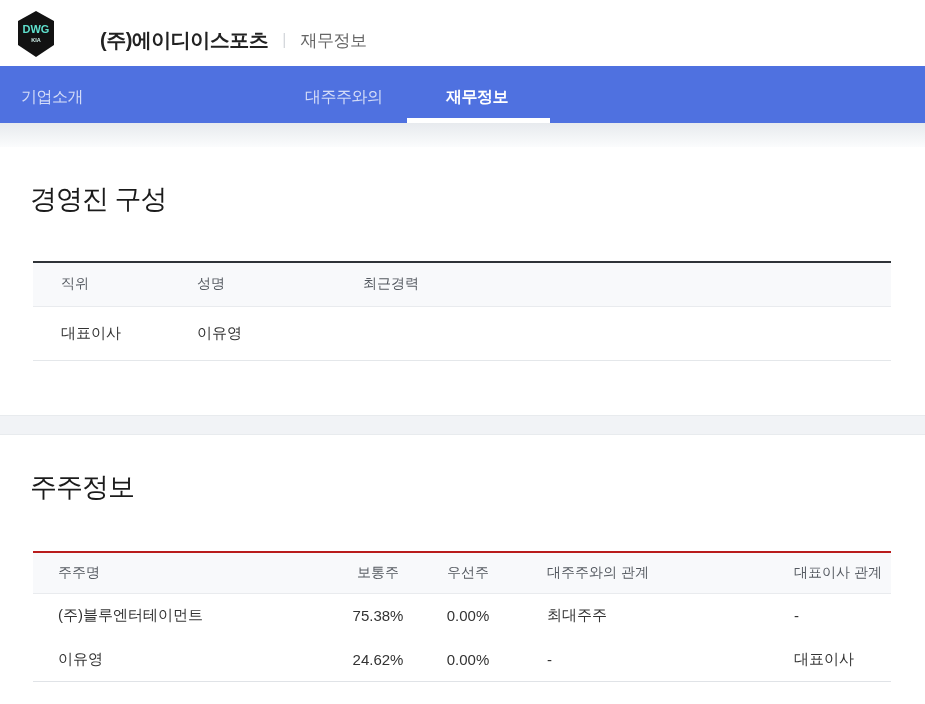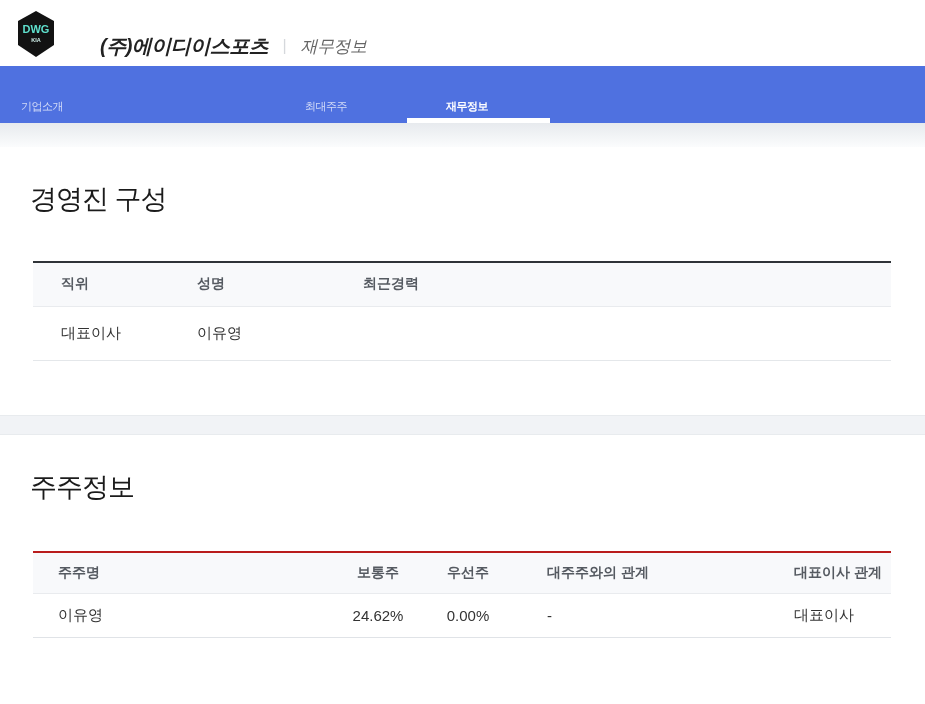"(주)에이디이스포츠" .title-wrap { font-style: italic -> none; top: 16px -> 10px }
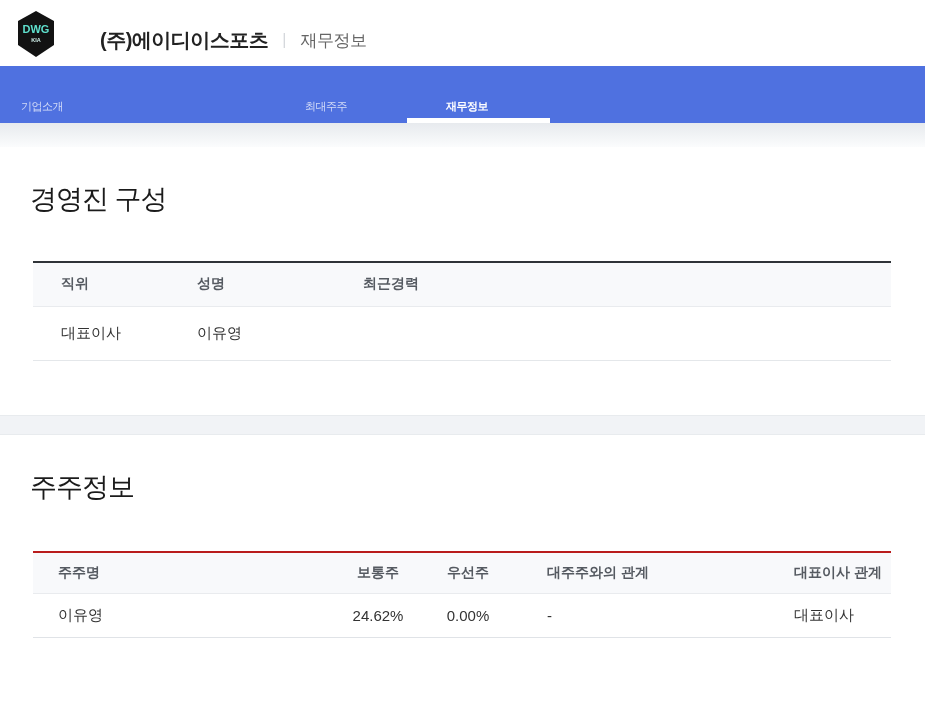"기업소개" .tab { font-size: 11px -> 16px; top: 12px -> 2px }
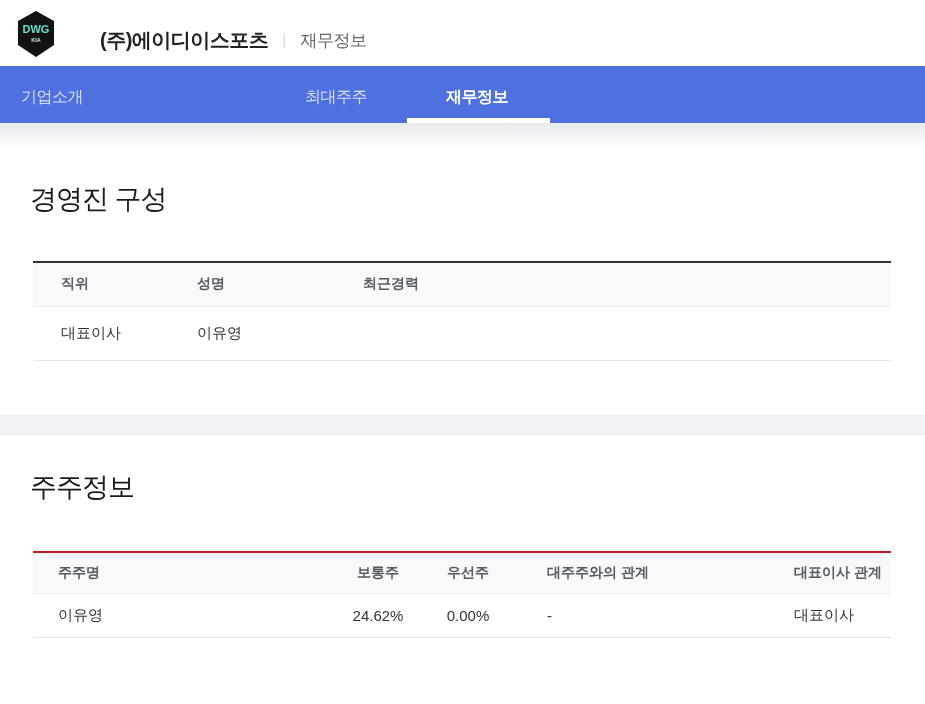"최대주주" span.tab { text: 최대주주 -> 대주주와의 }
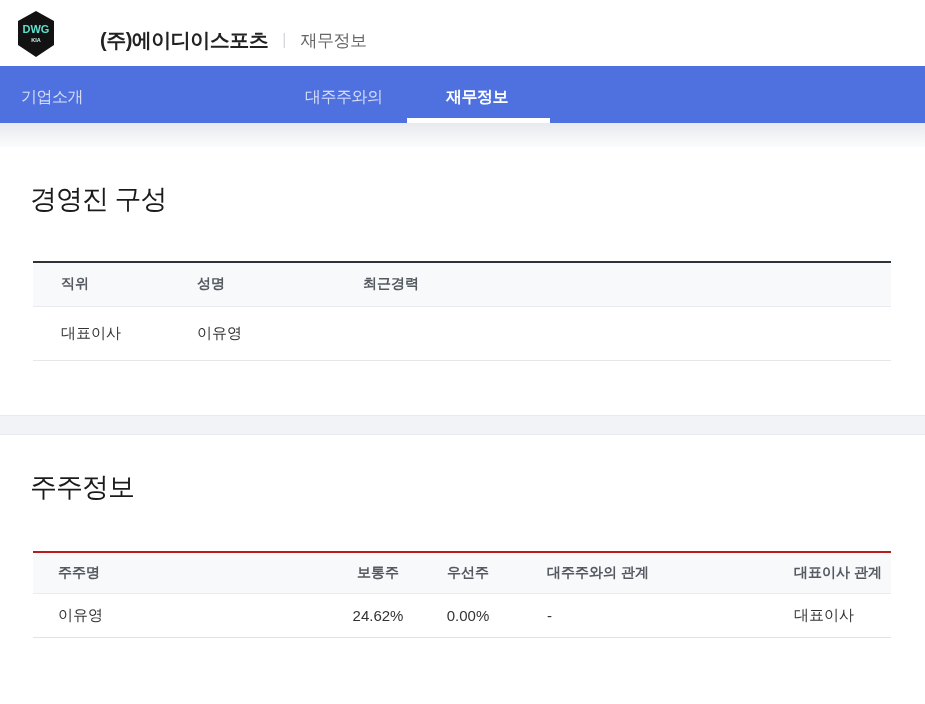"직위" th { font-weight: 700 -> 400 }
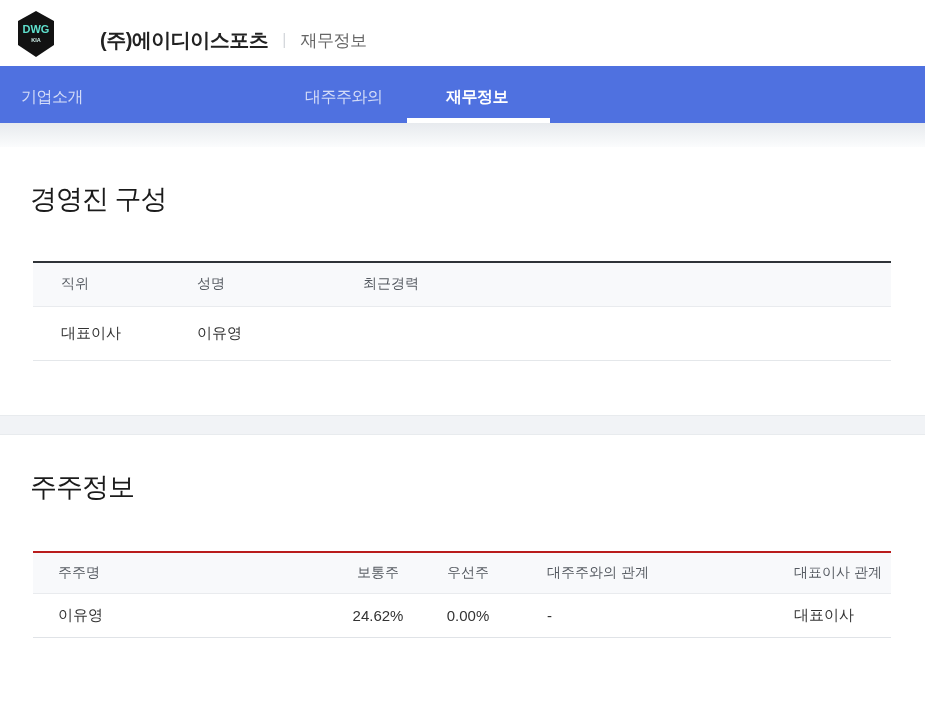"(주)블루엔터테이먼트" tr { html: none -> <tr> <td>(주)블루엔터테이먼트</td> <td>75.38%</td> <td>0.00%</td> <td>최대주주</td> <td>-</td> </tr> }
